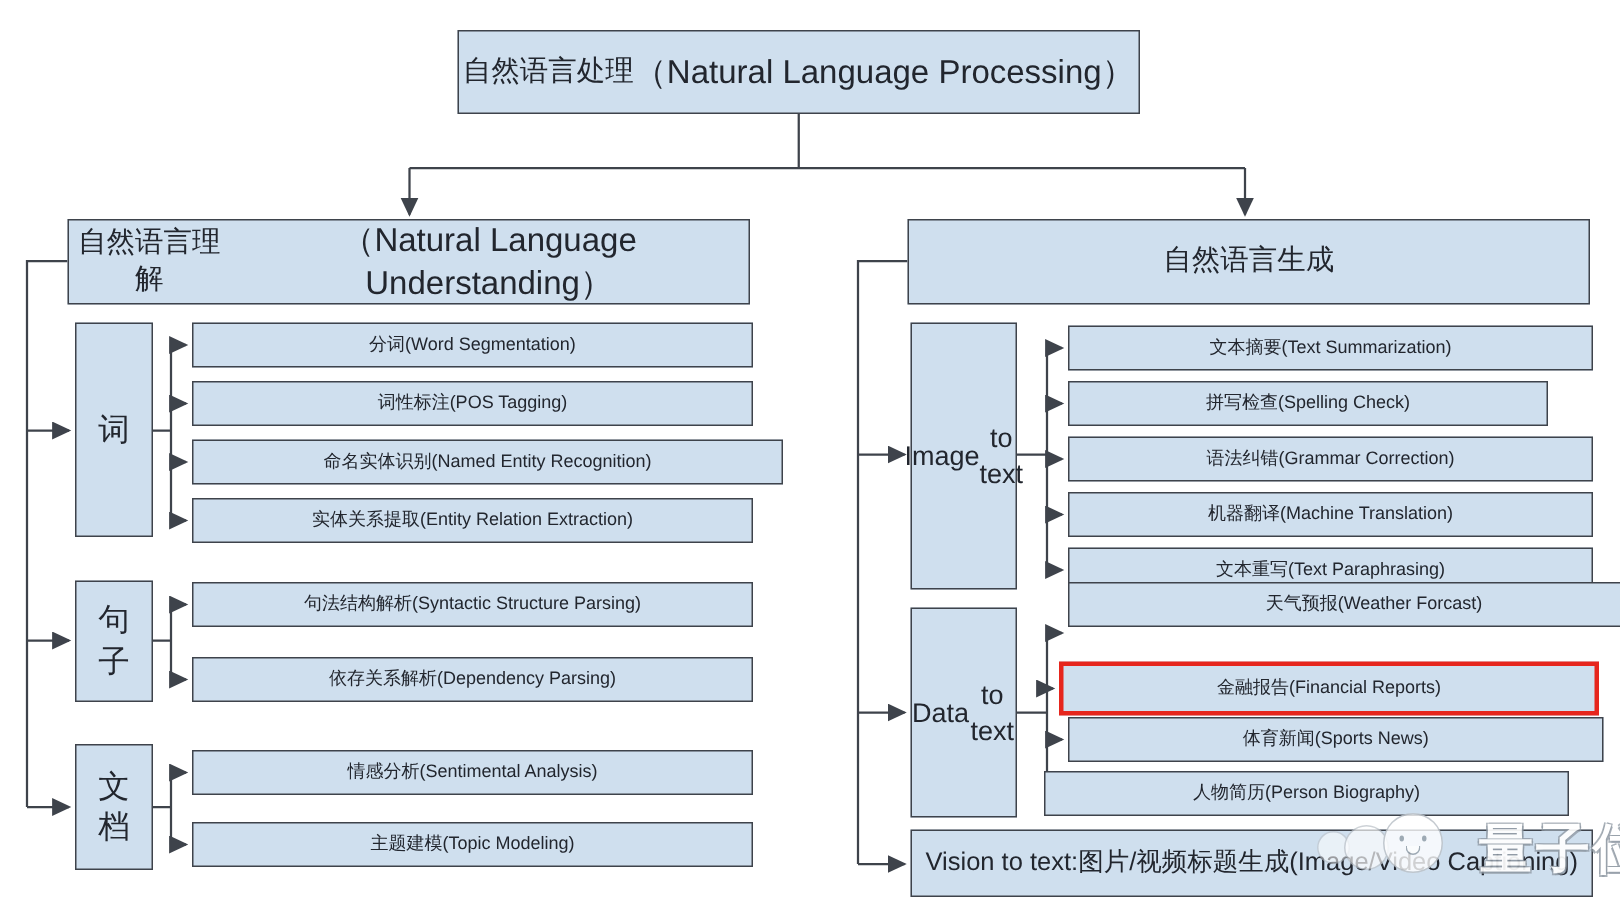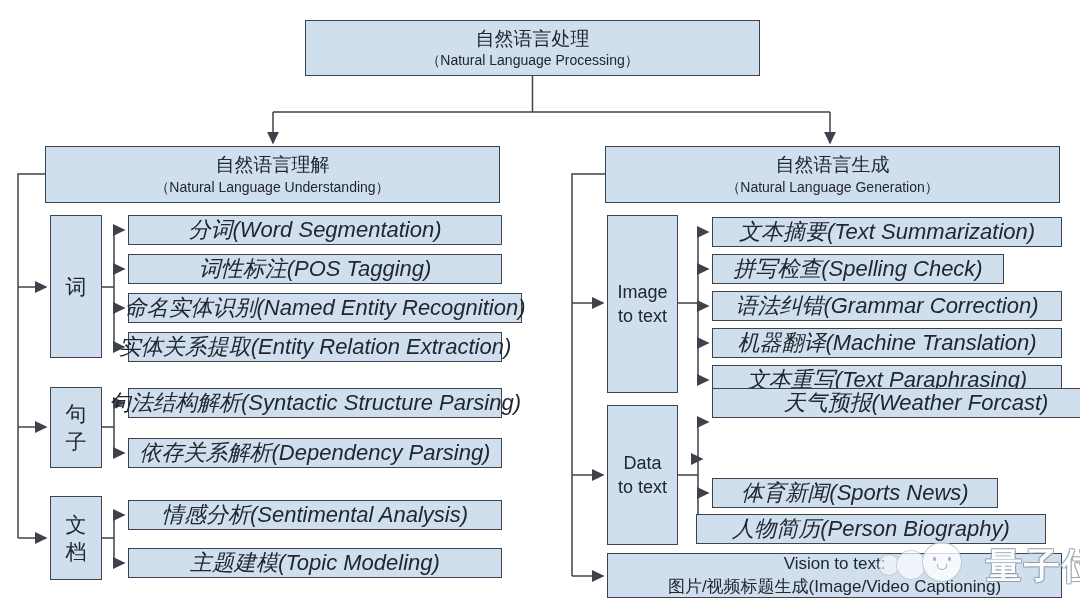"自然语言处理" .box { flex-direction: column -> none }
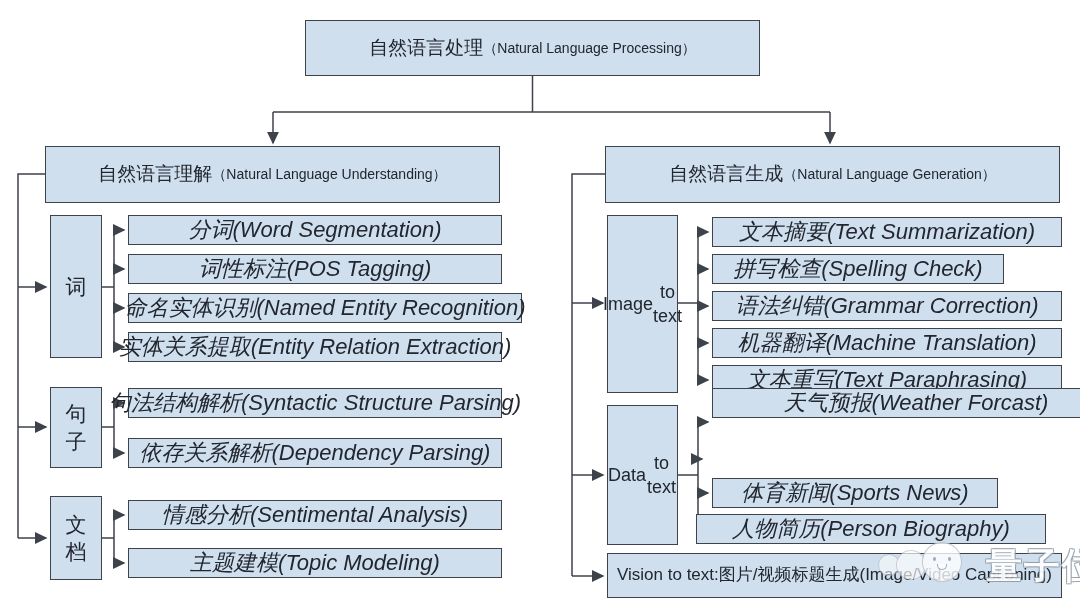"（Natural Language Processing）" .box .en { font-size: 14px -> 22px }
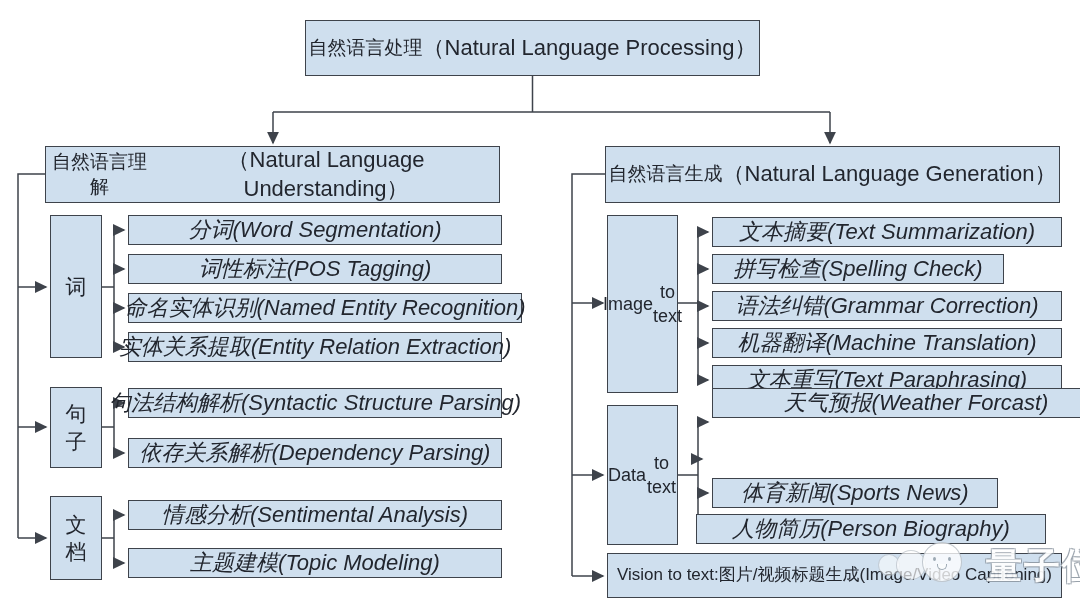"（Natural Language Generation）" div.en { html: <div>（Natural Language Generation）</div> -> none }
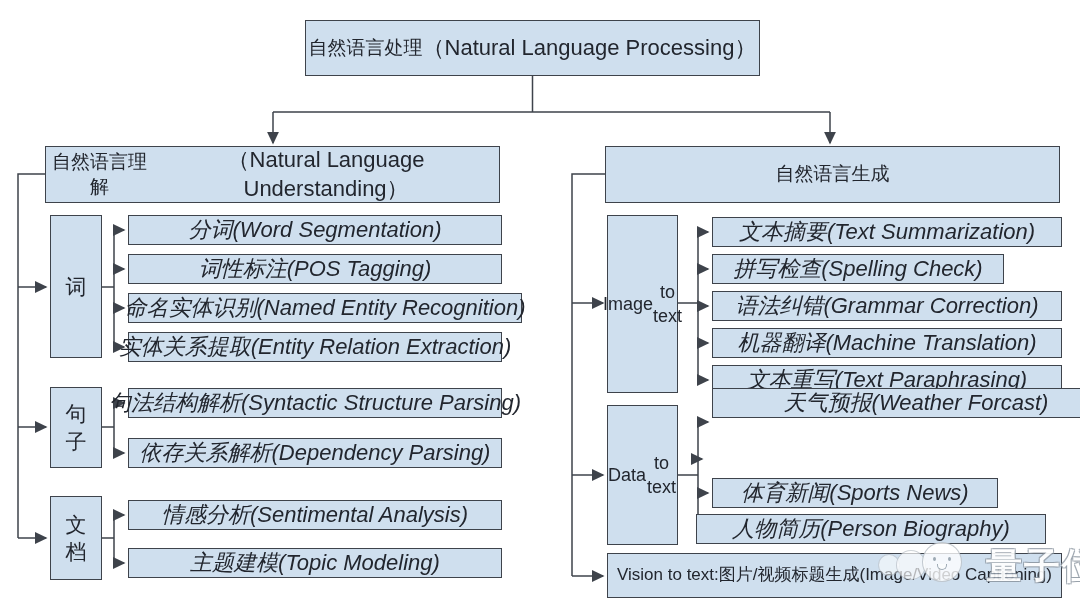"分词(Word Segmentation)" .item { font-size: 22px -> 12px; font-style: italic -> none }
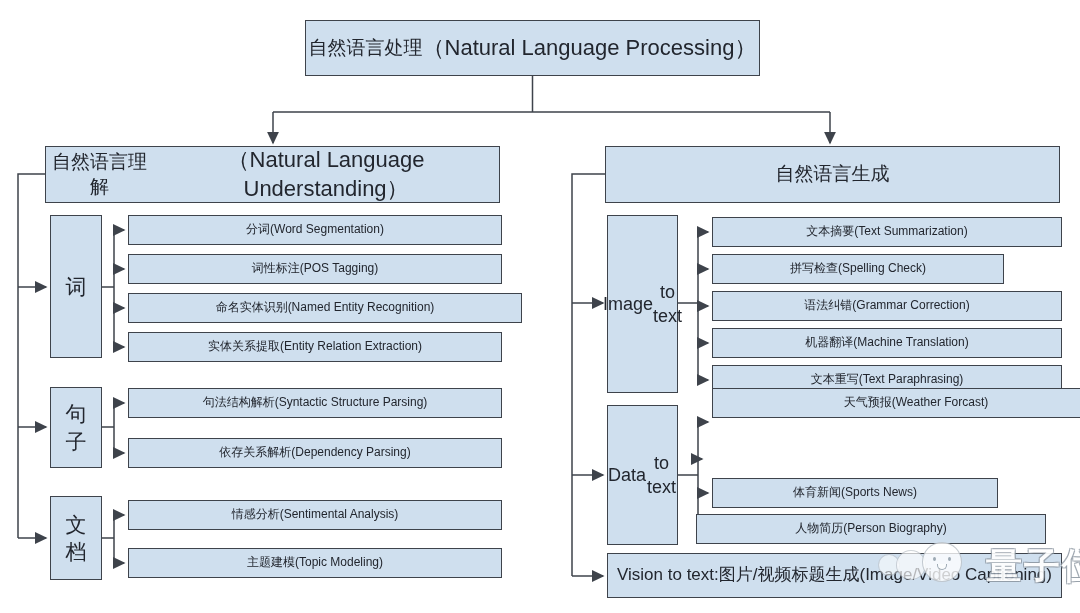"拼写检查(Spelling Check)" div.box { width: 292px -> 320px }
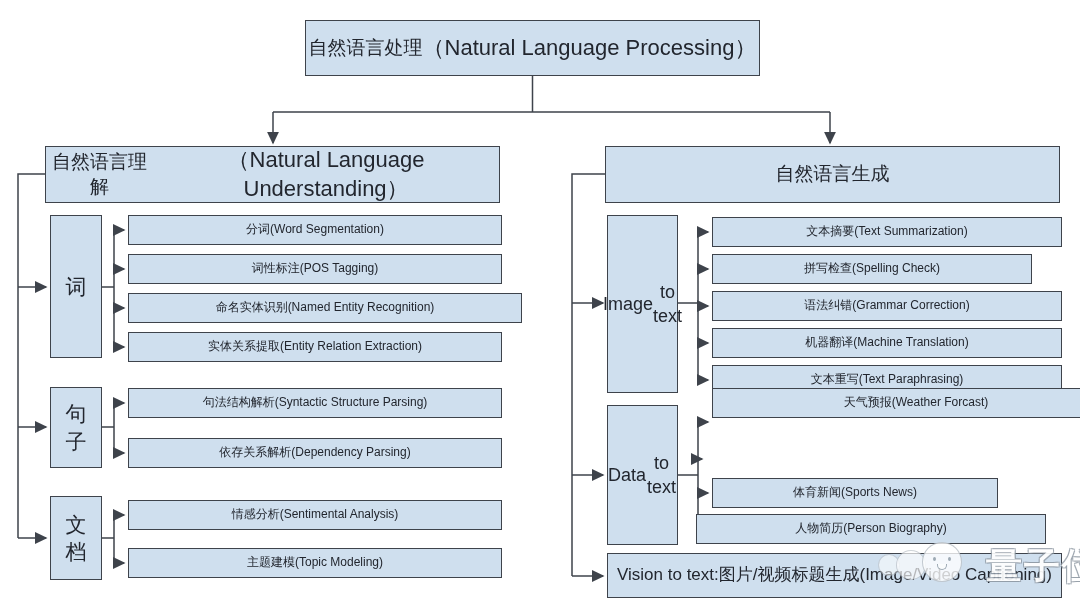"金融报告(Financial Reports)" div.box { html: none -> <div>金融报告(Financial Reports)</div> }
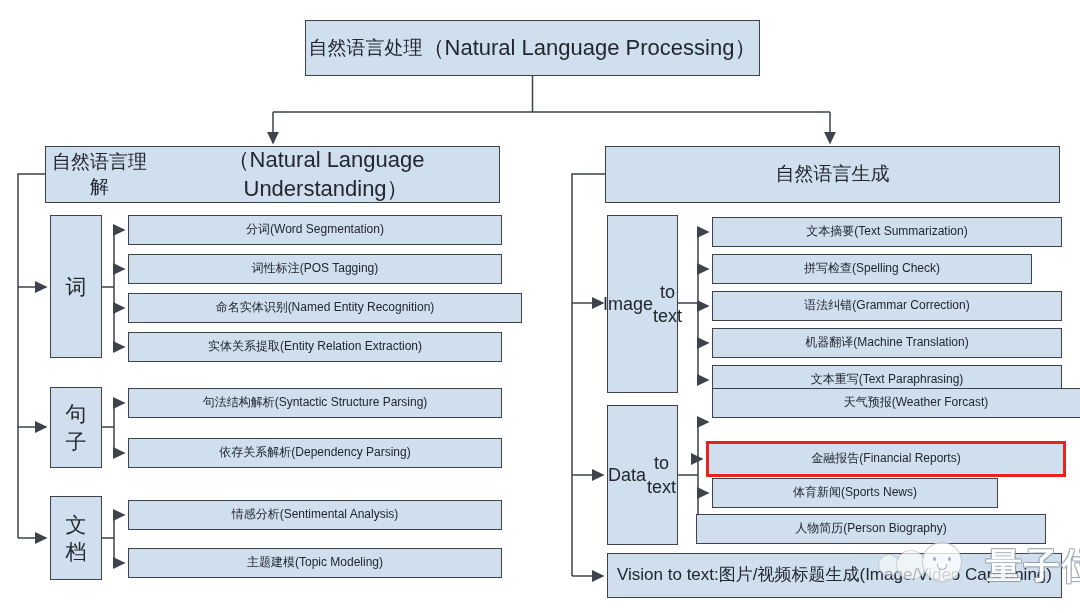"体育新闻(Sports News)" div.box { width: 286px -> 357px }
